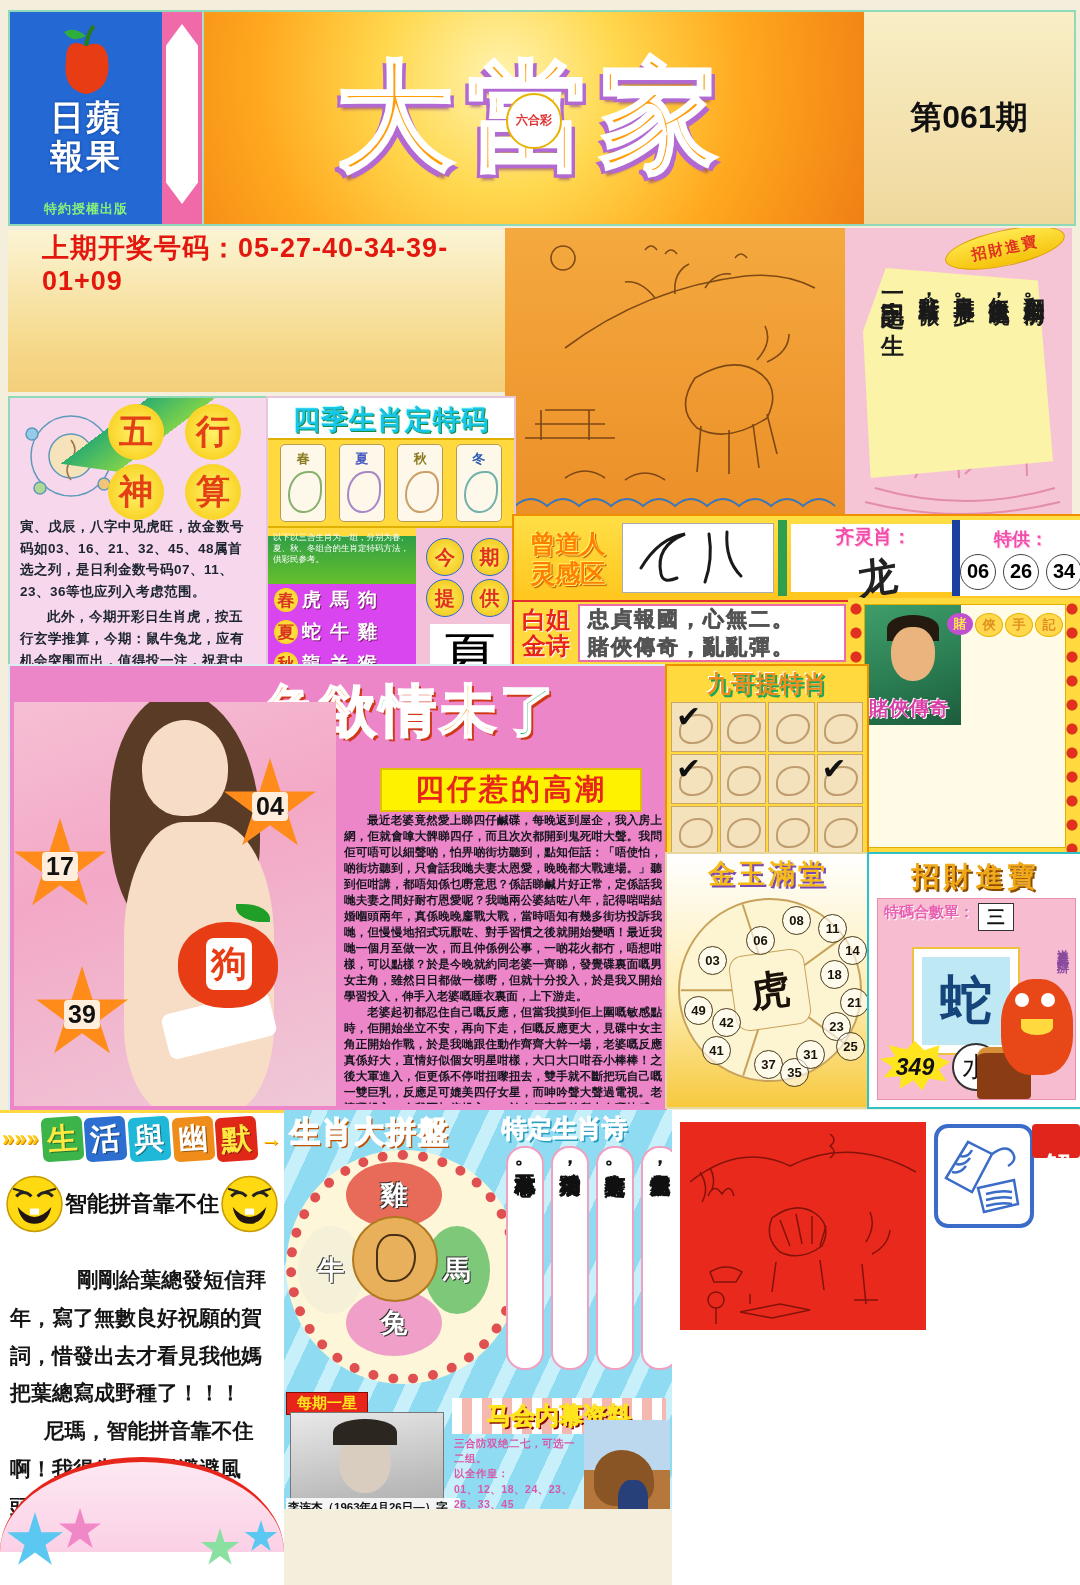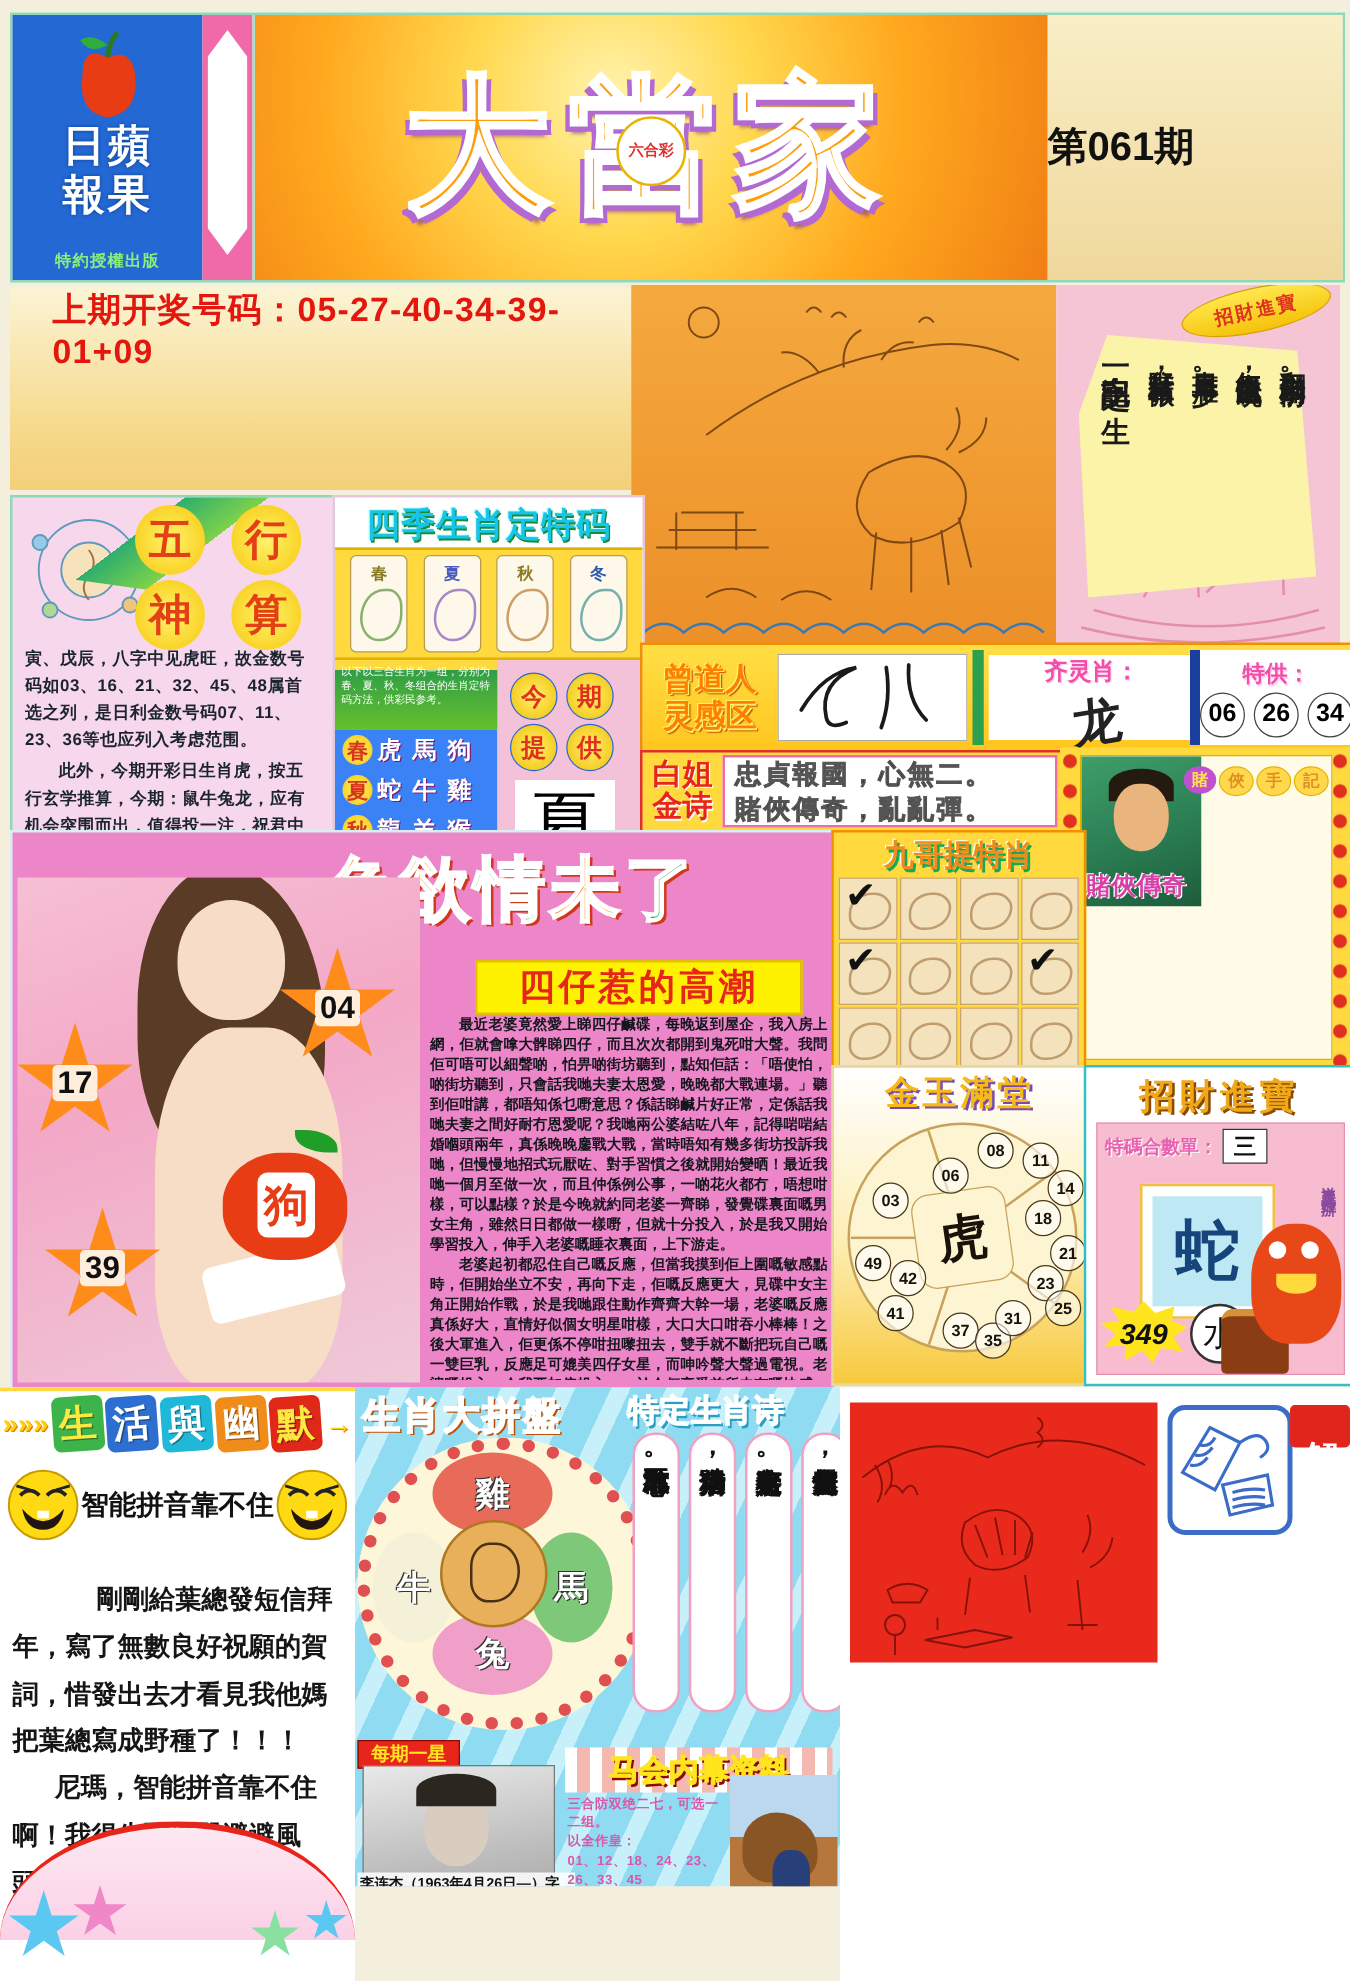"第061期" .issuezone { justify-content: none -> center; width: 236px -> 210px }
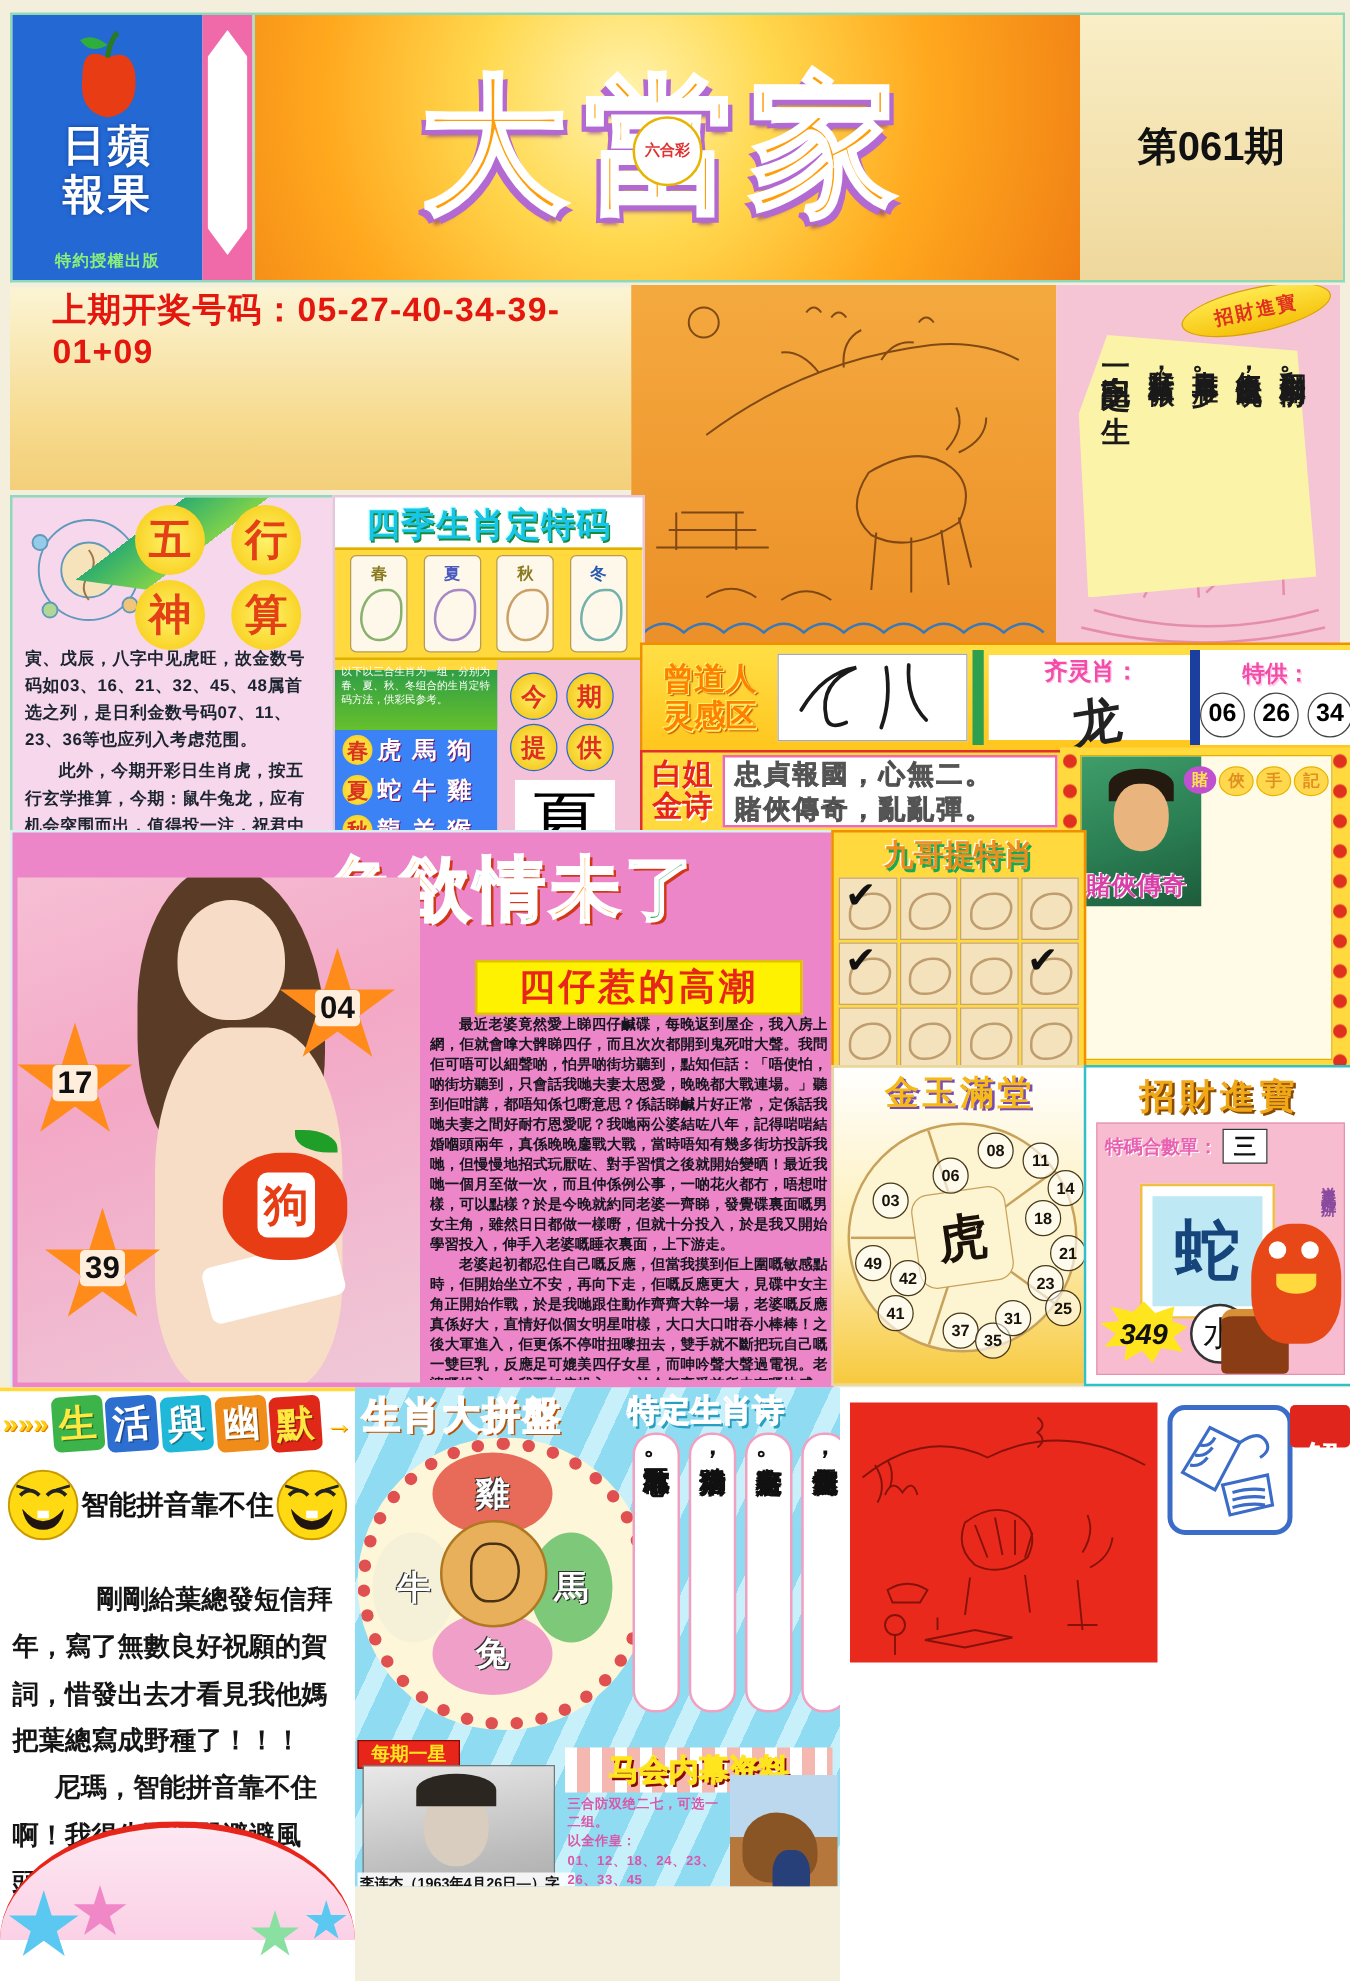"以下以三合生肖为一组，分别为春、夏、秋、冬组合的生肖定特码方法，供彩民参考。" .sj-left { background: #3b82f6 -> #d946ef; width: 130px -> 148px }
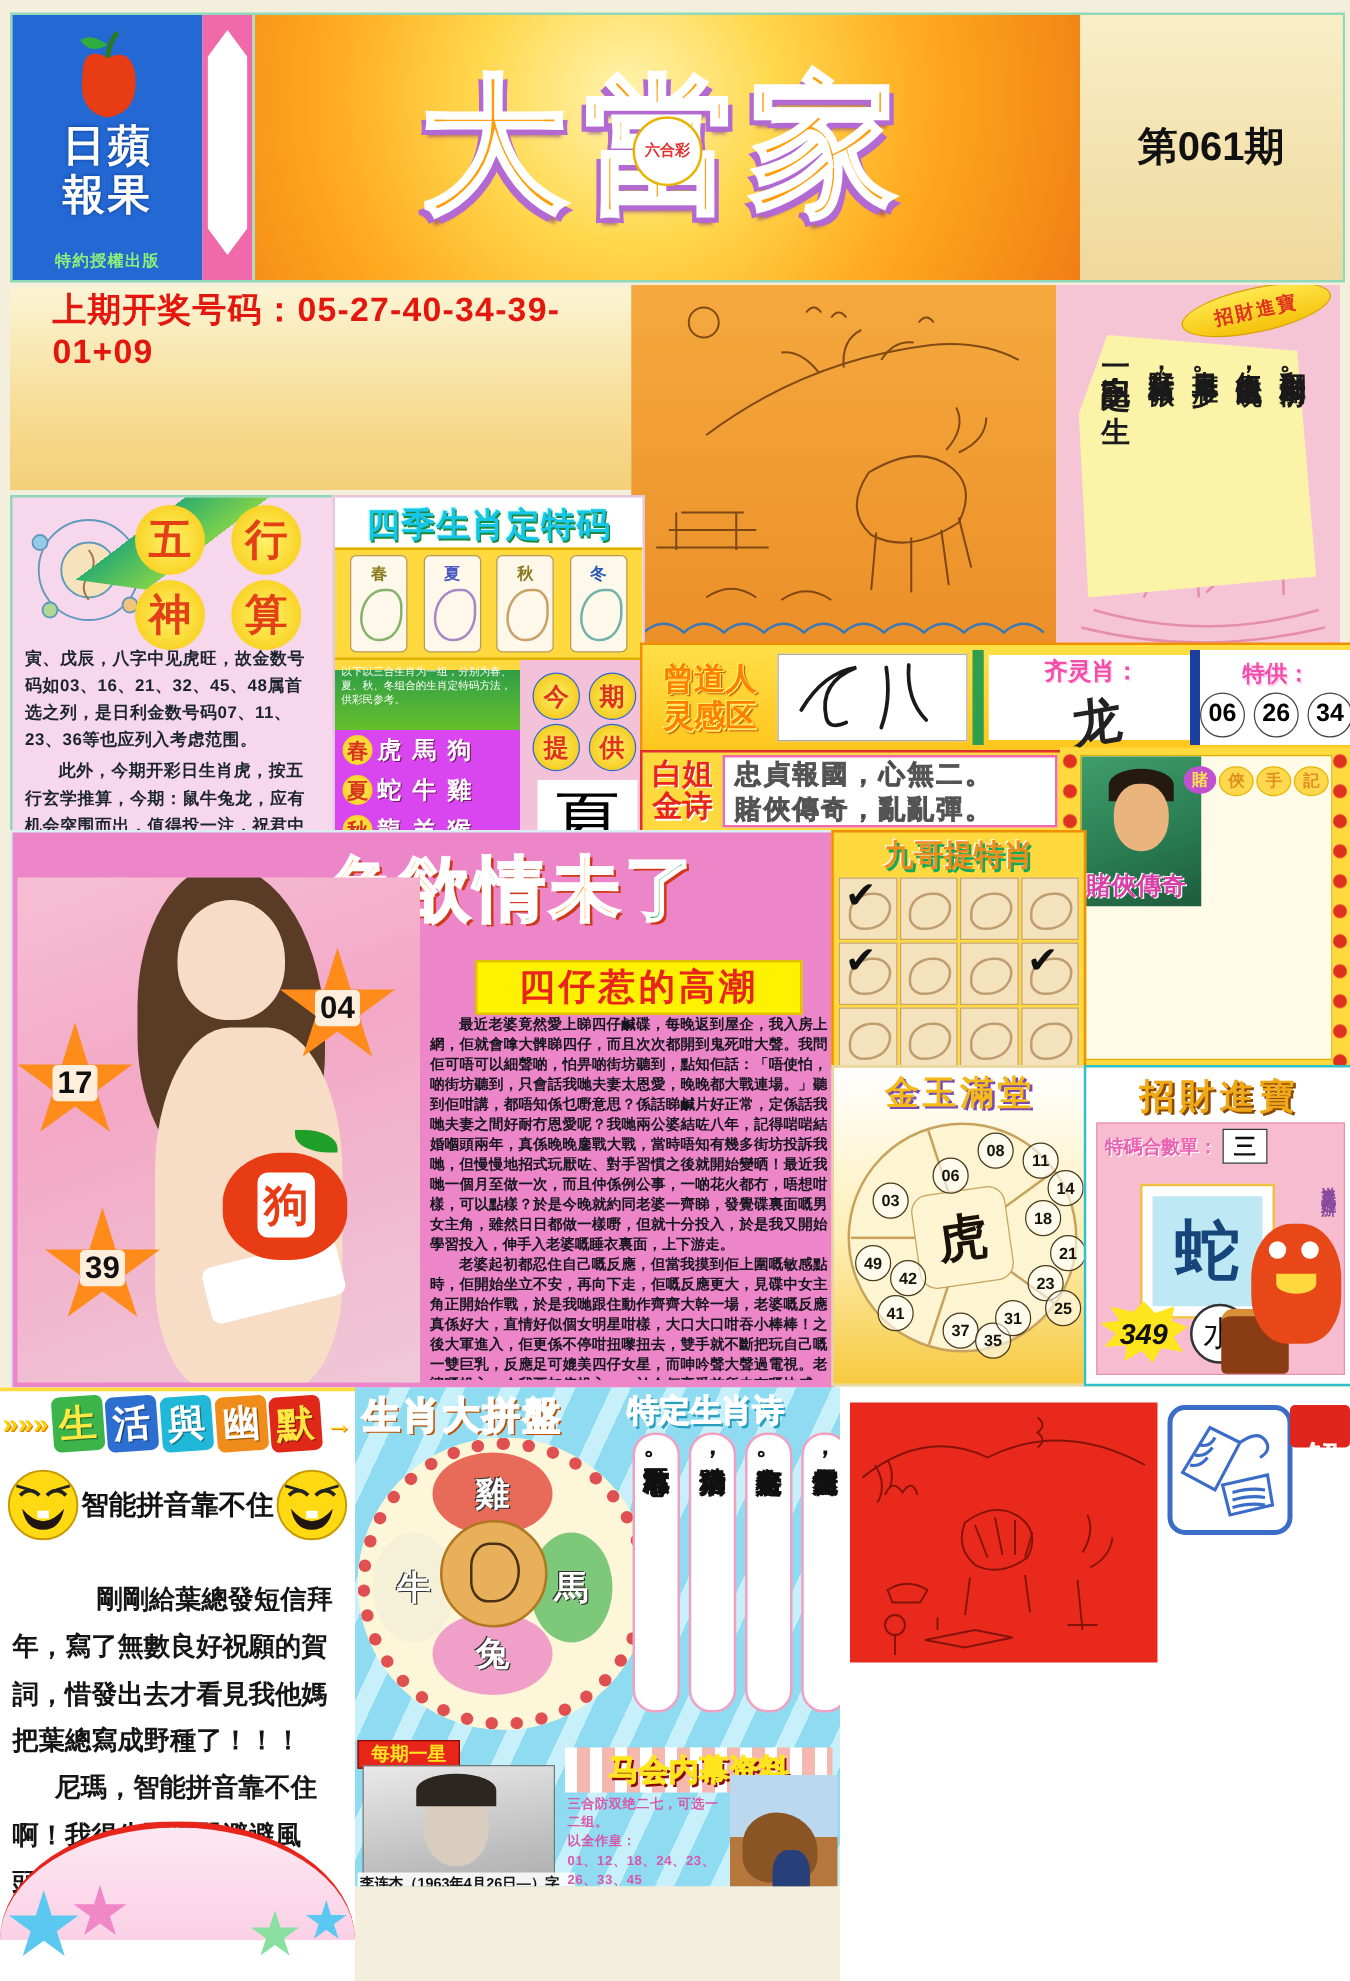"特碼合數單：" .zc-row { align-items: center -> none }
